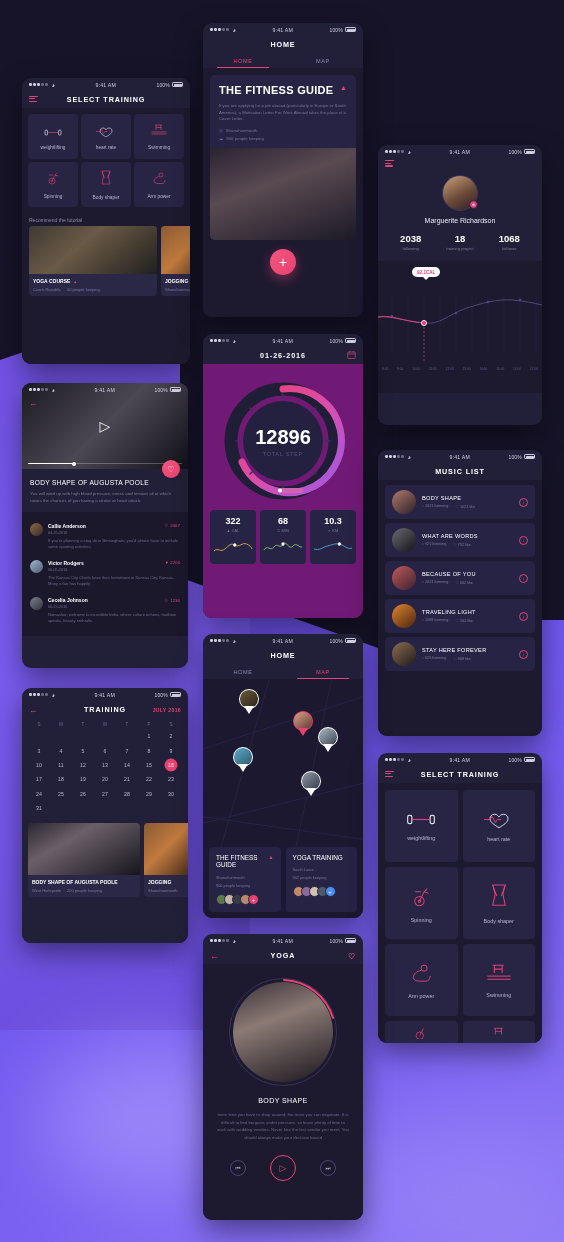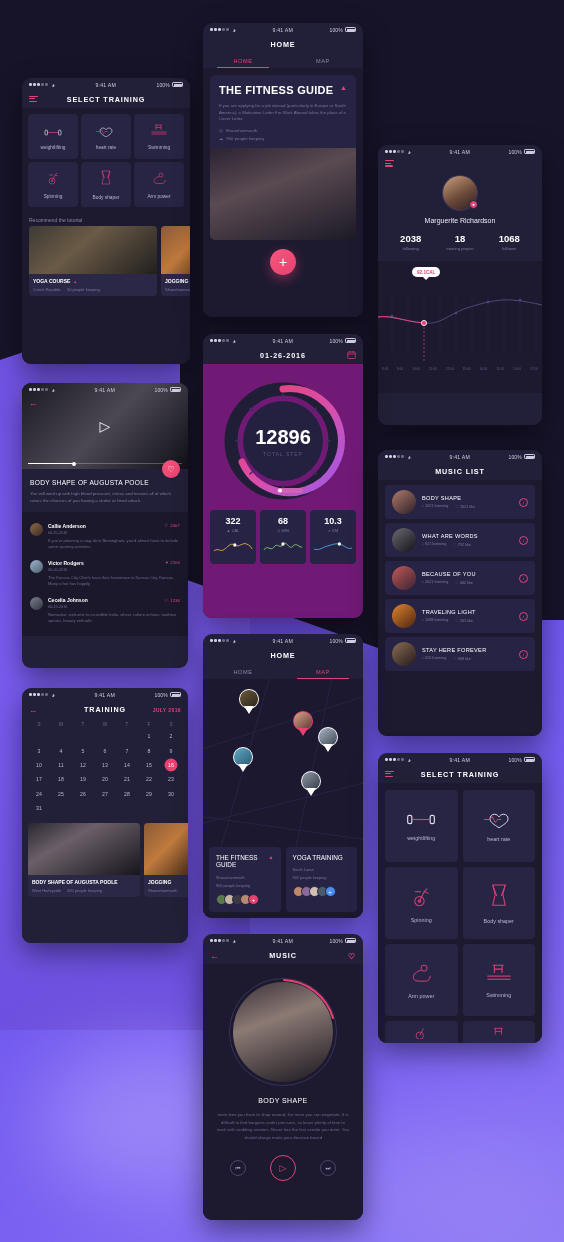"MUSIC" span { text: MUSIC -> YOGA }
